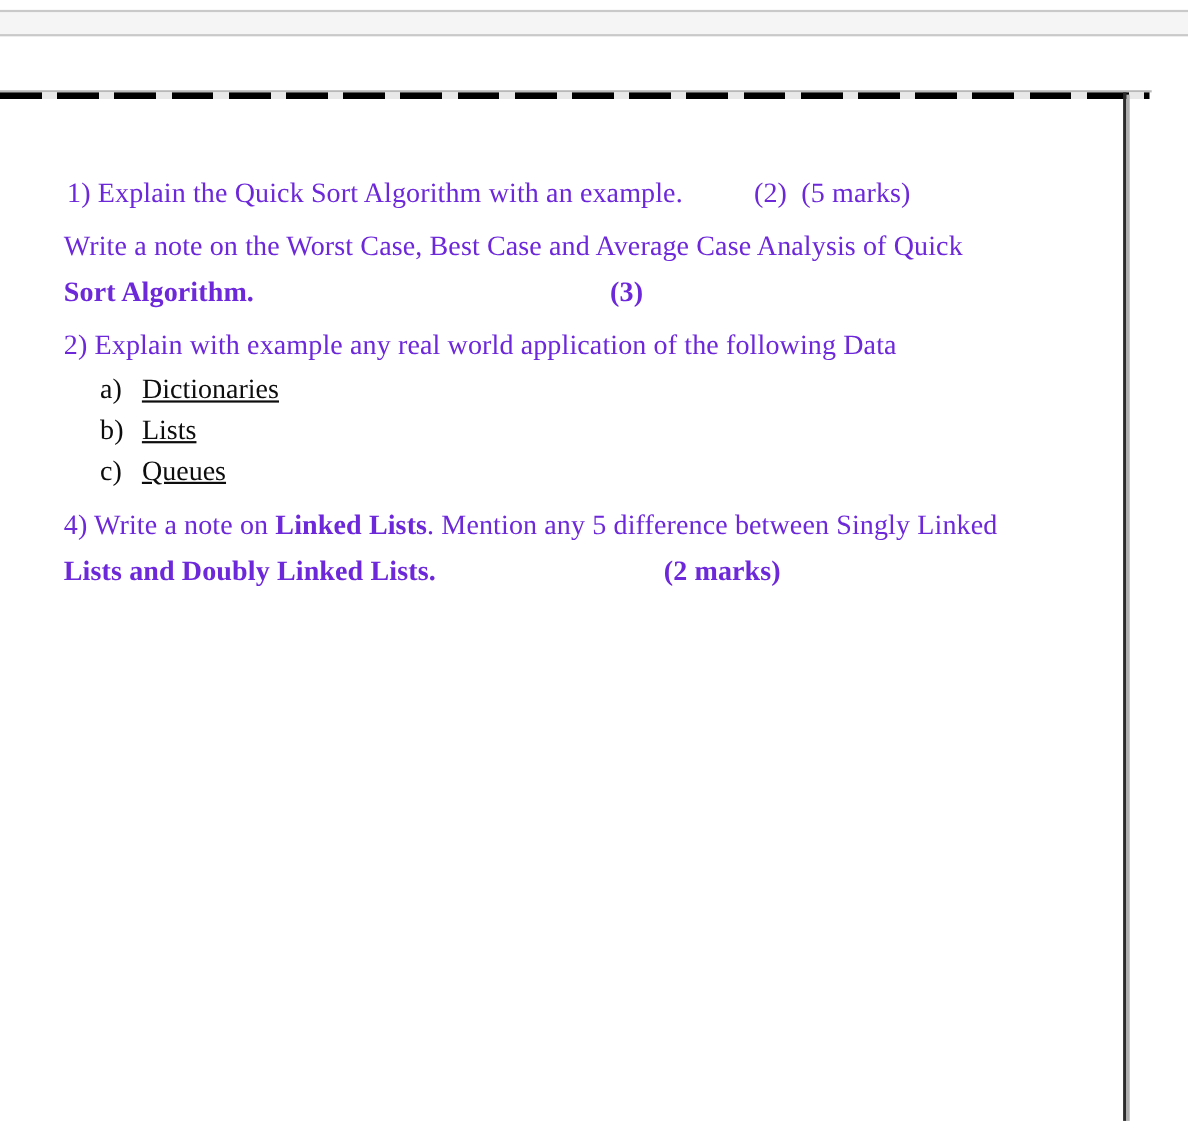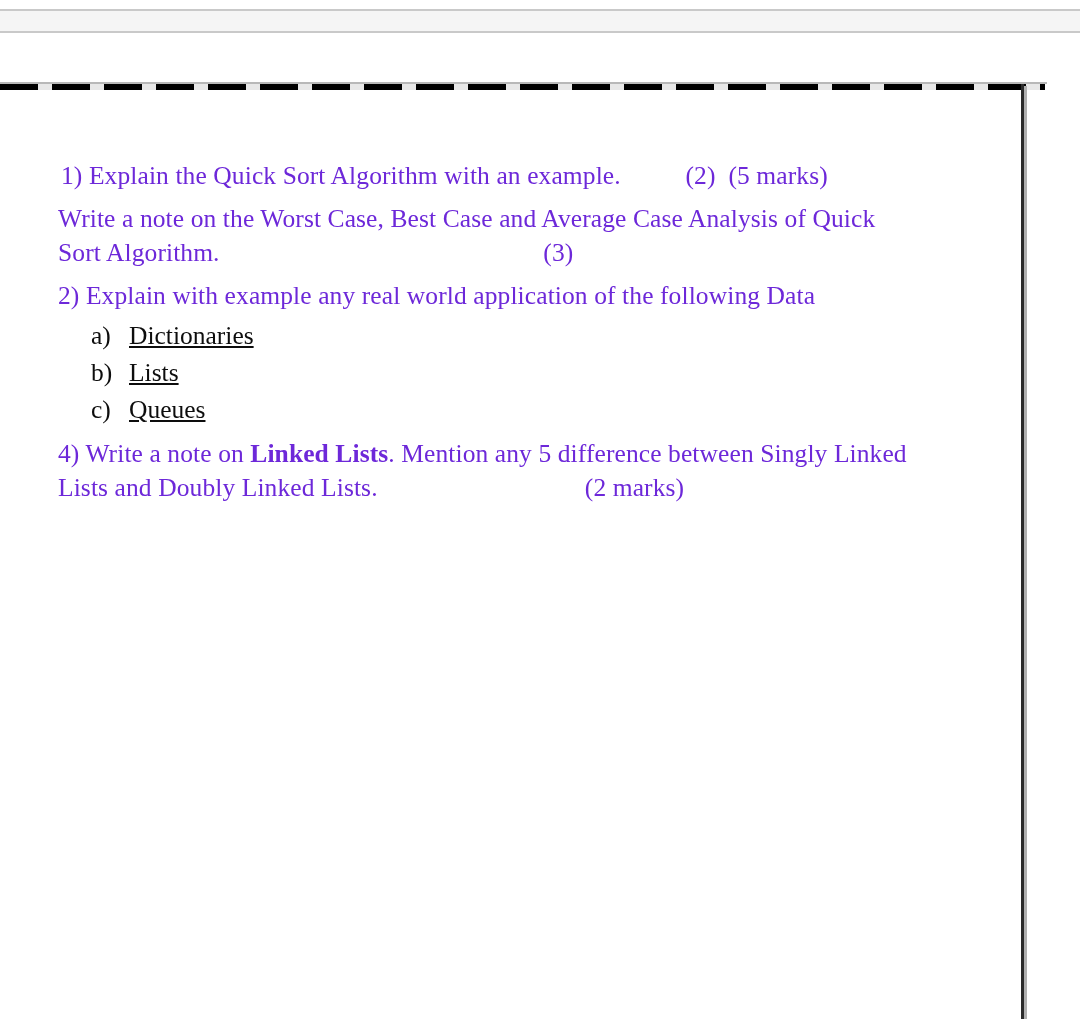"Write a note on the" .block-gap { margin-top: 9px -> 14px }
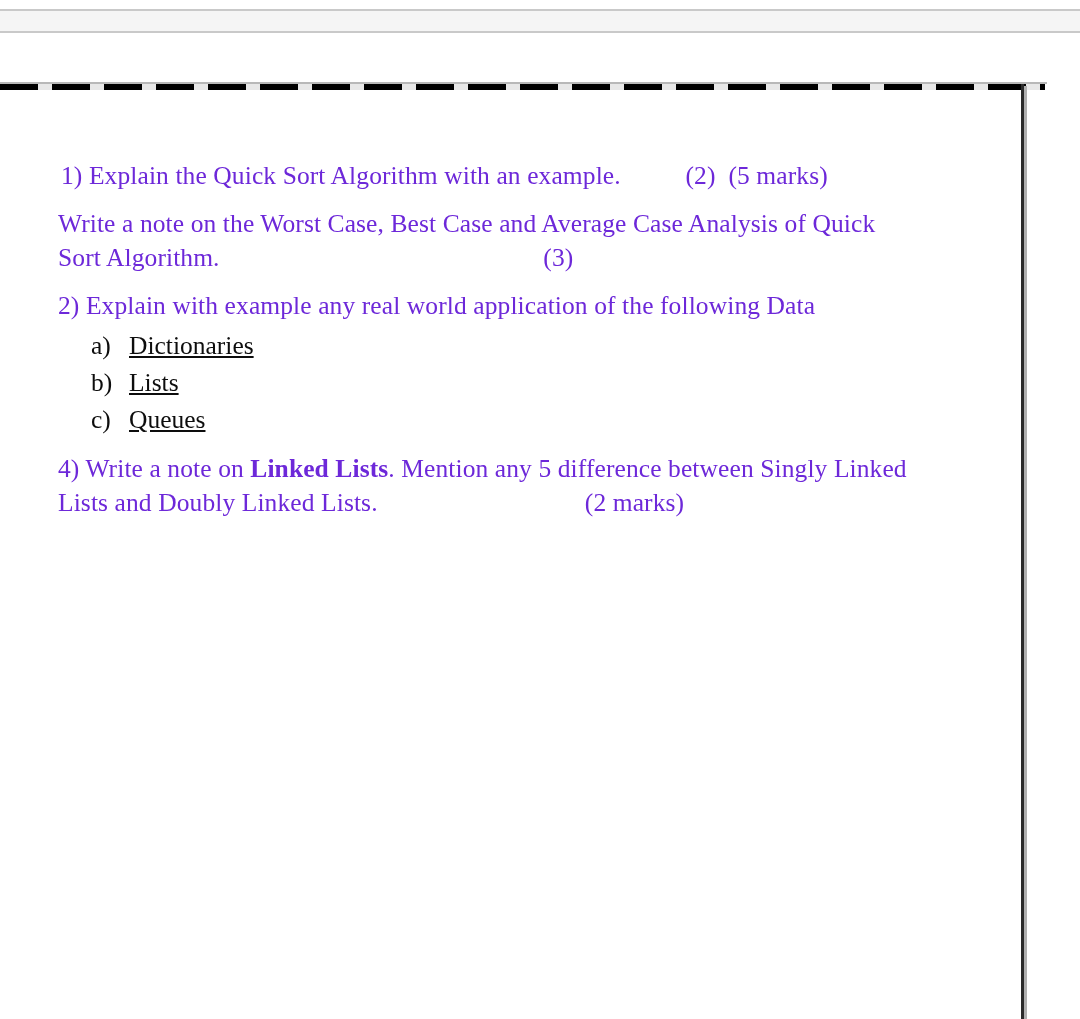"Sort Algorithm. (3)" .tight { font-weight: none -> bold; margin-top: 0px -> 8px }
